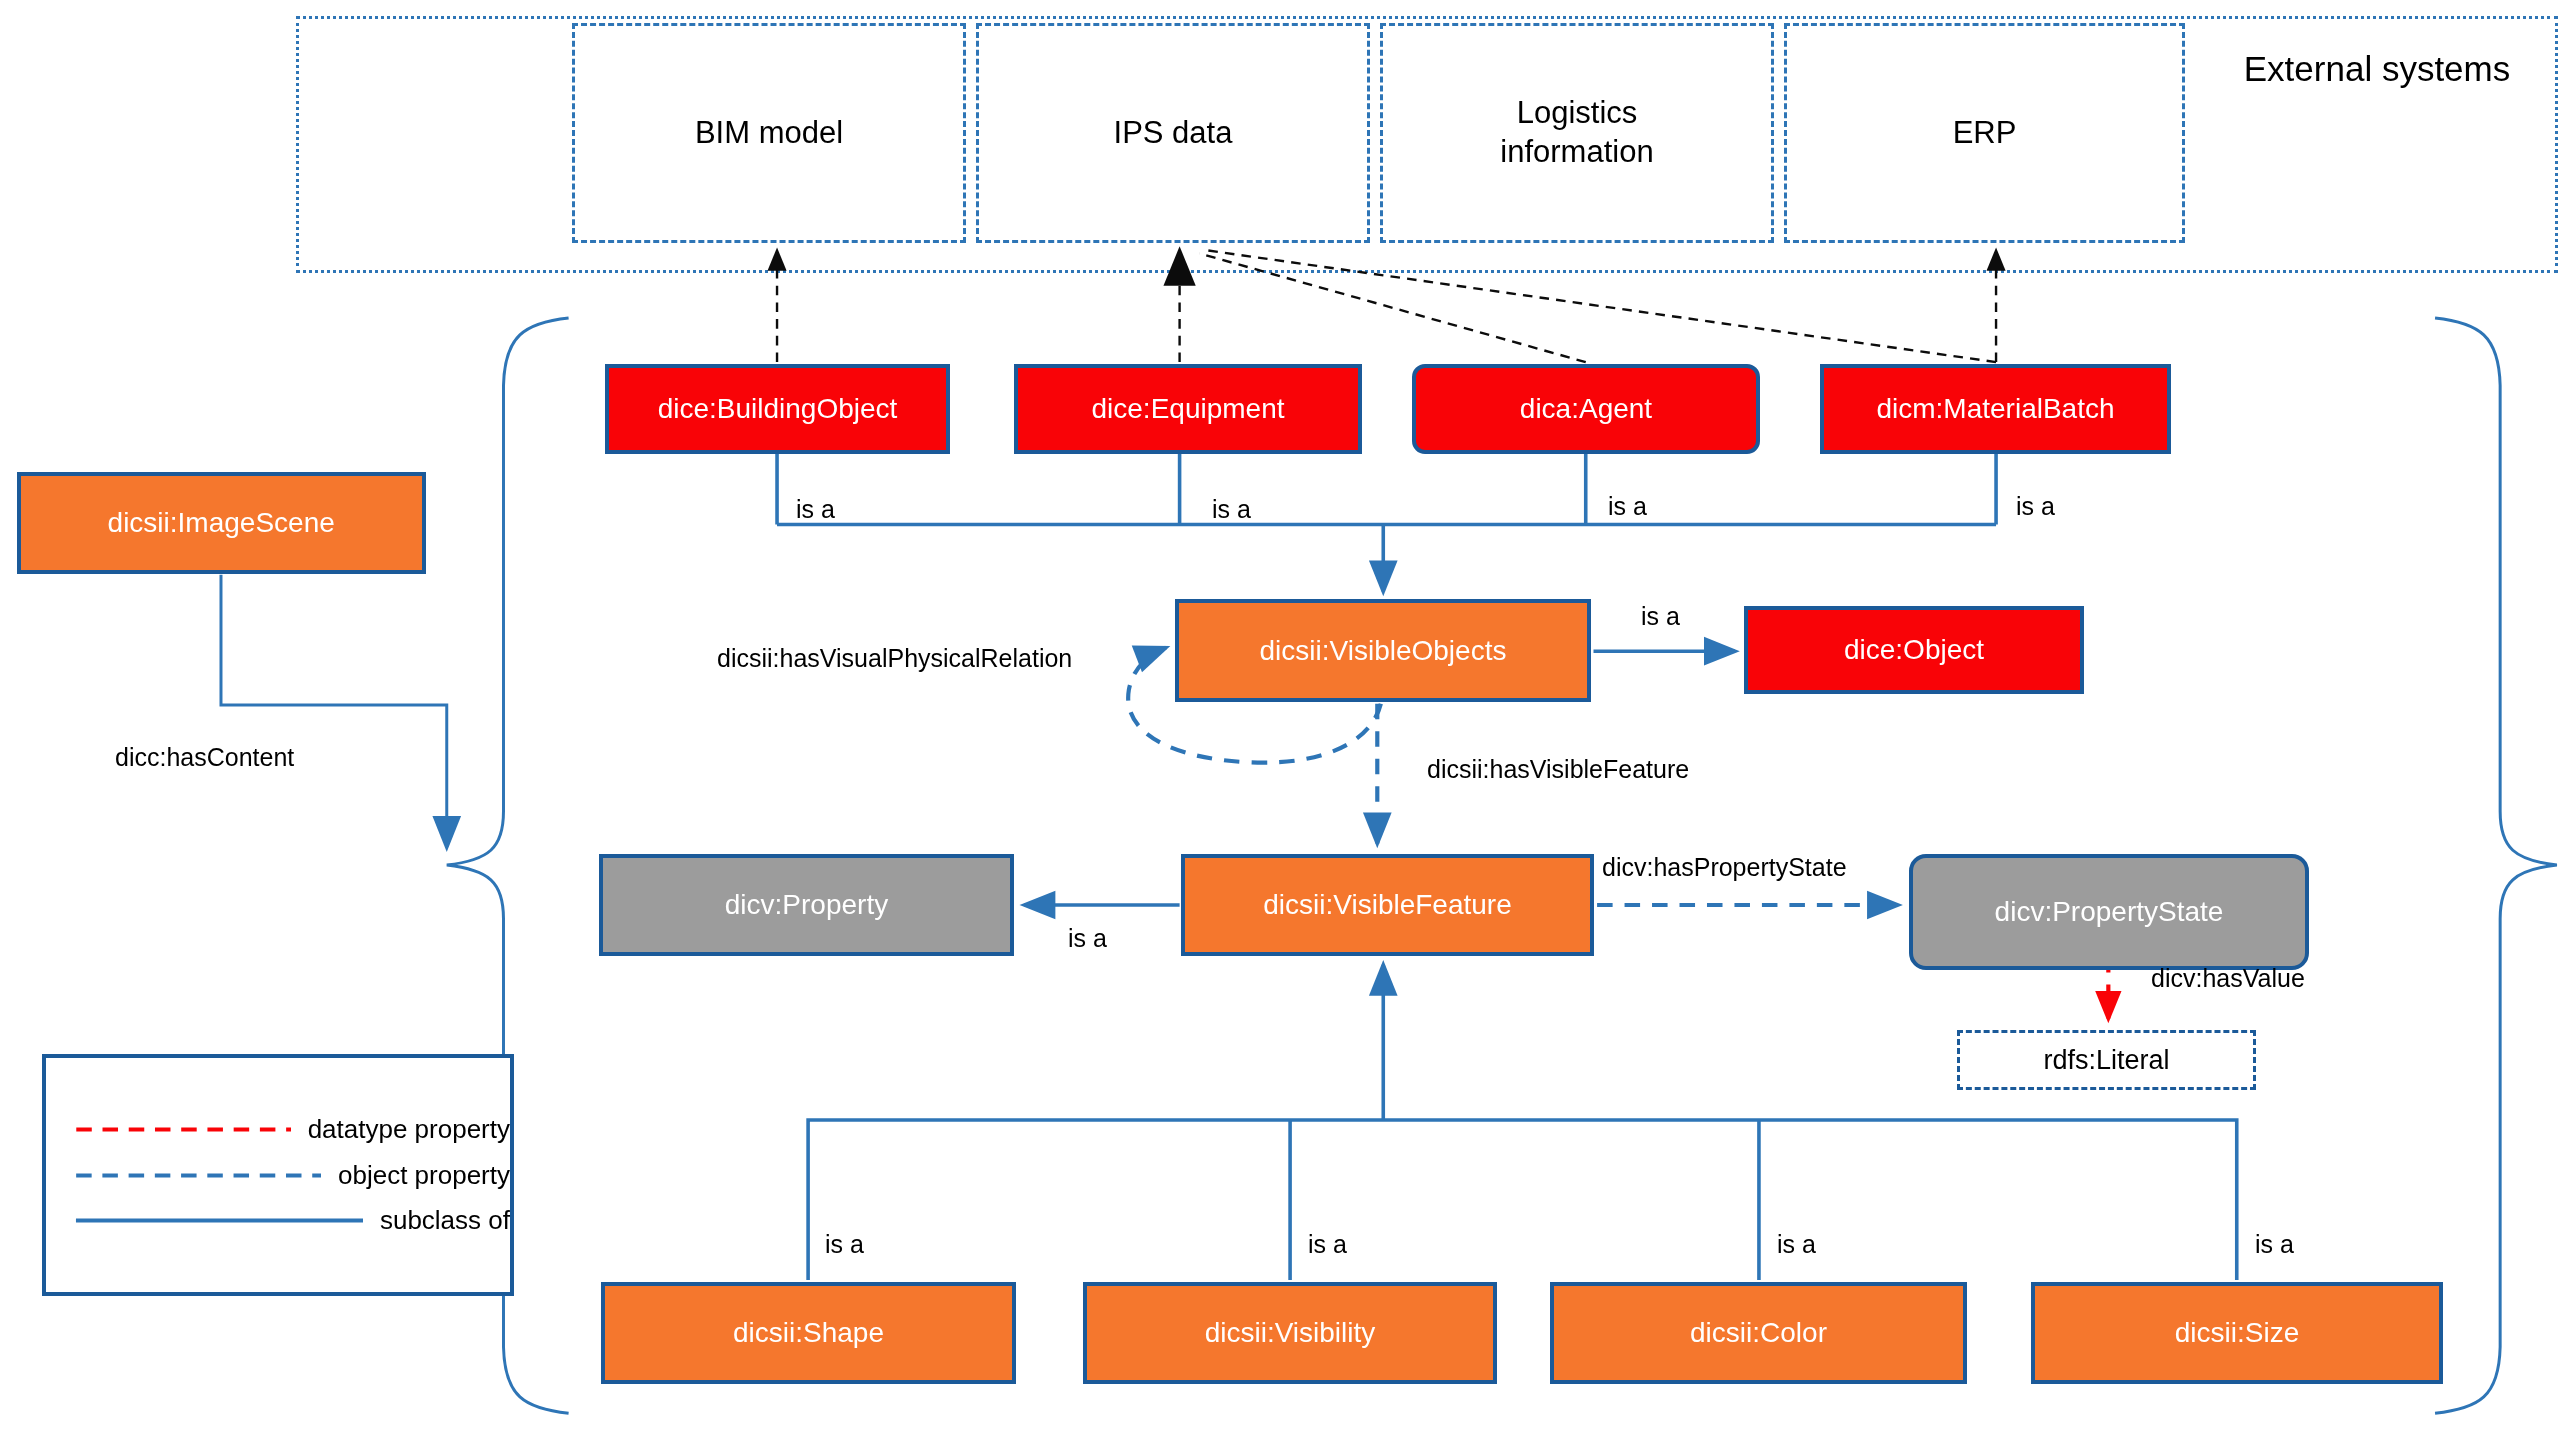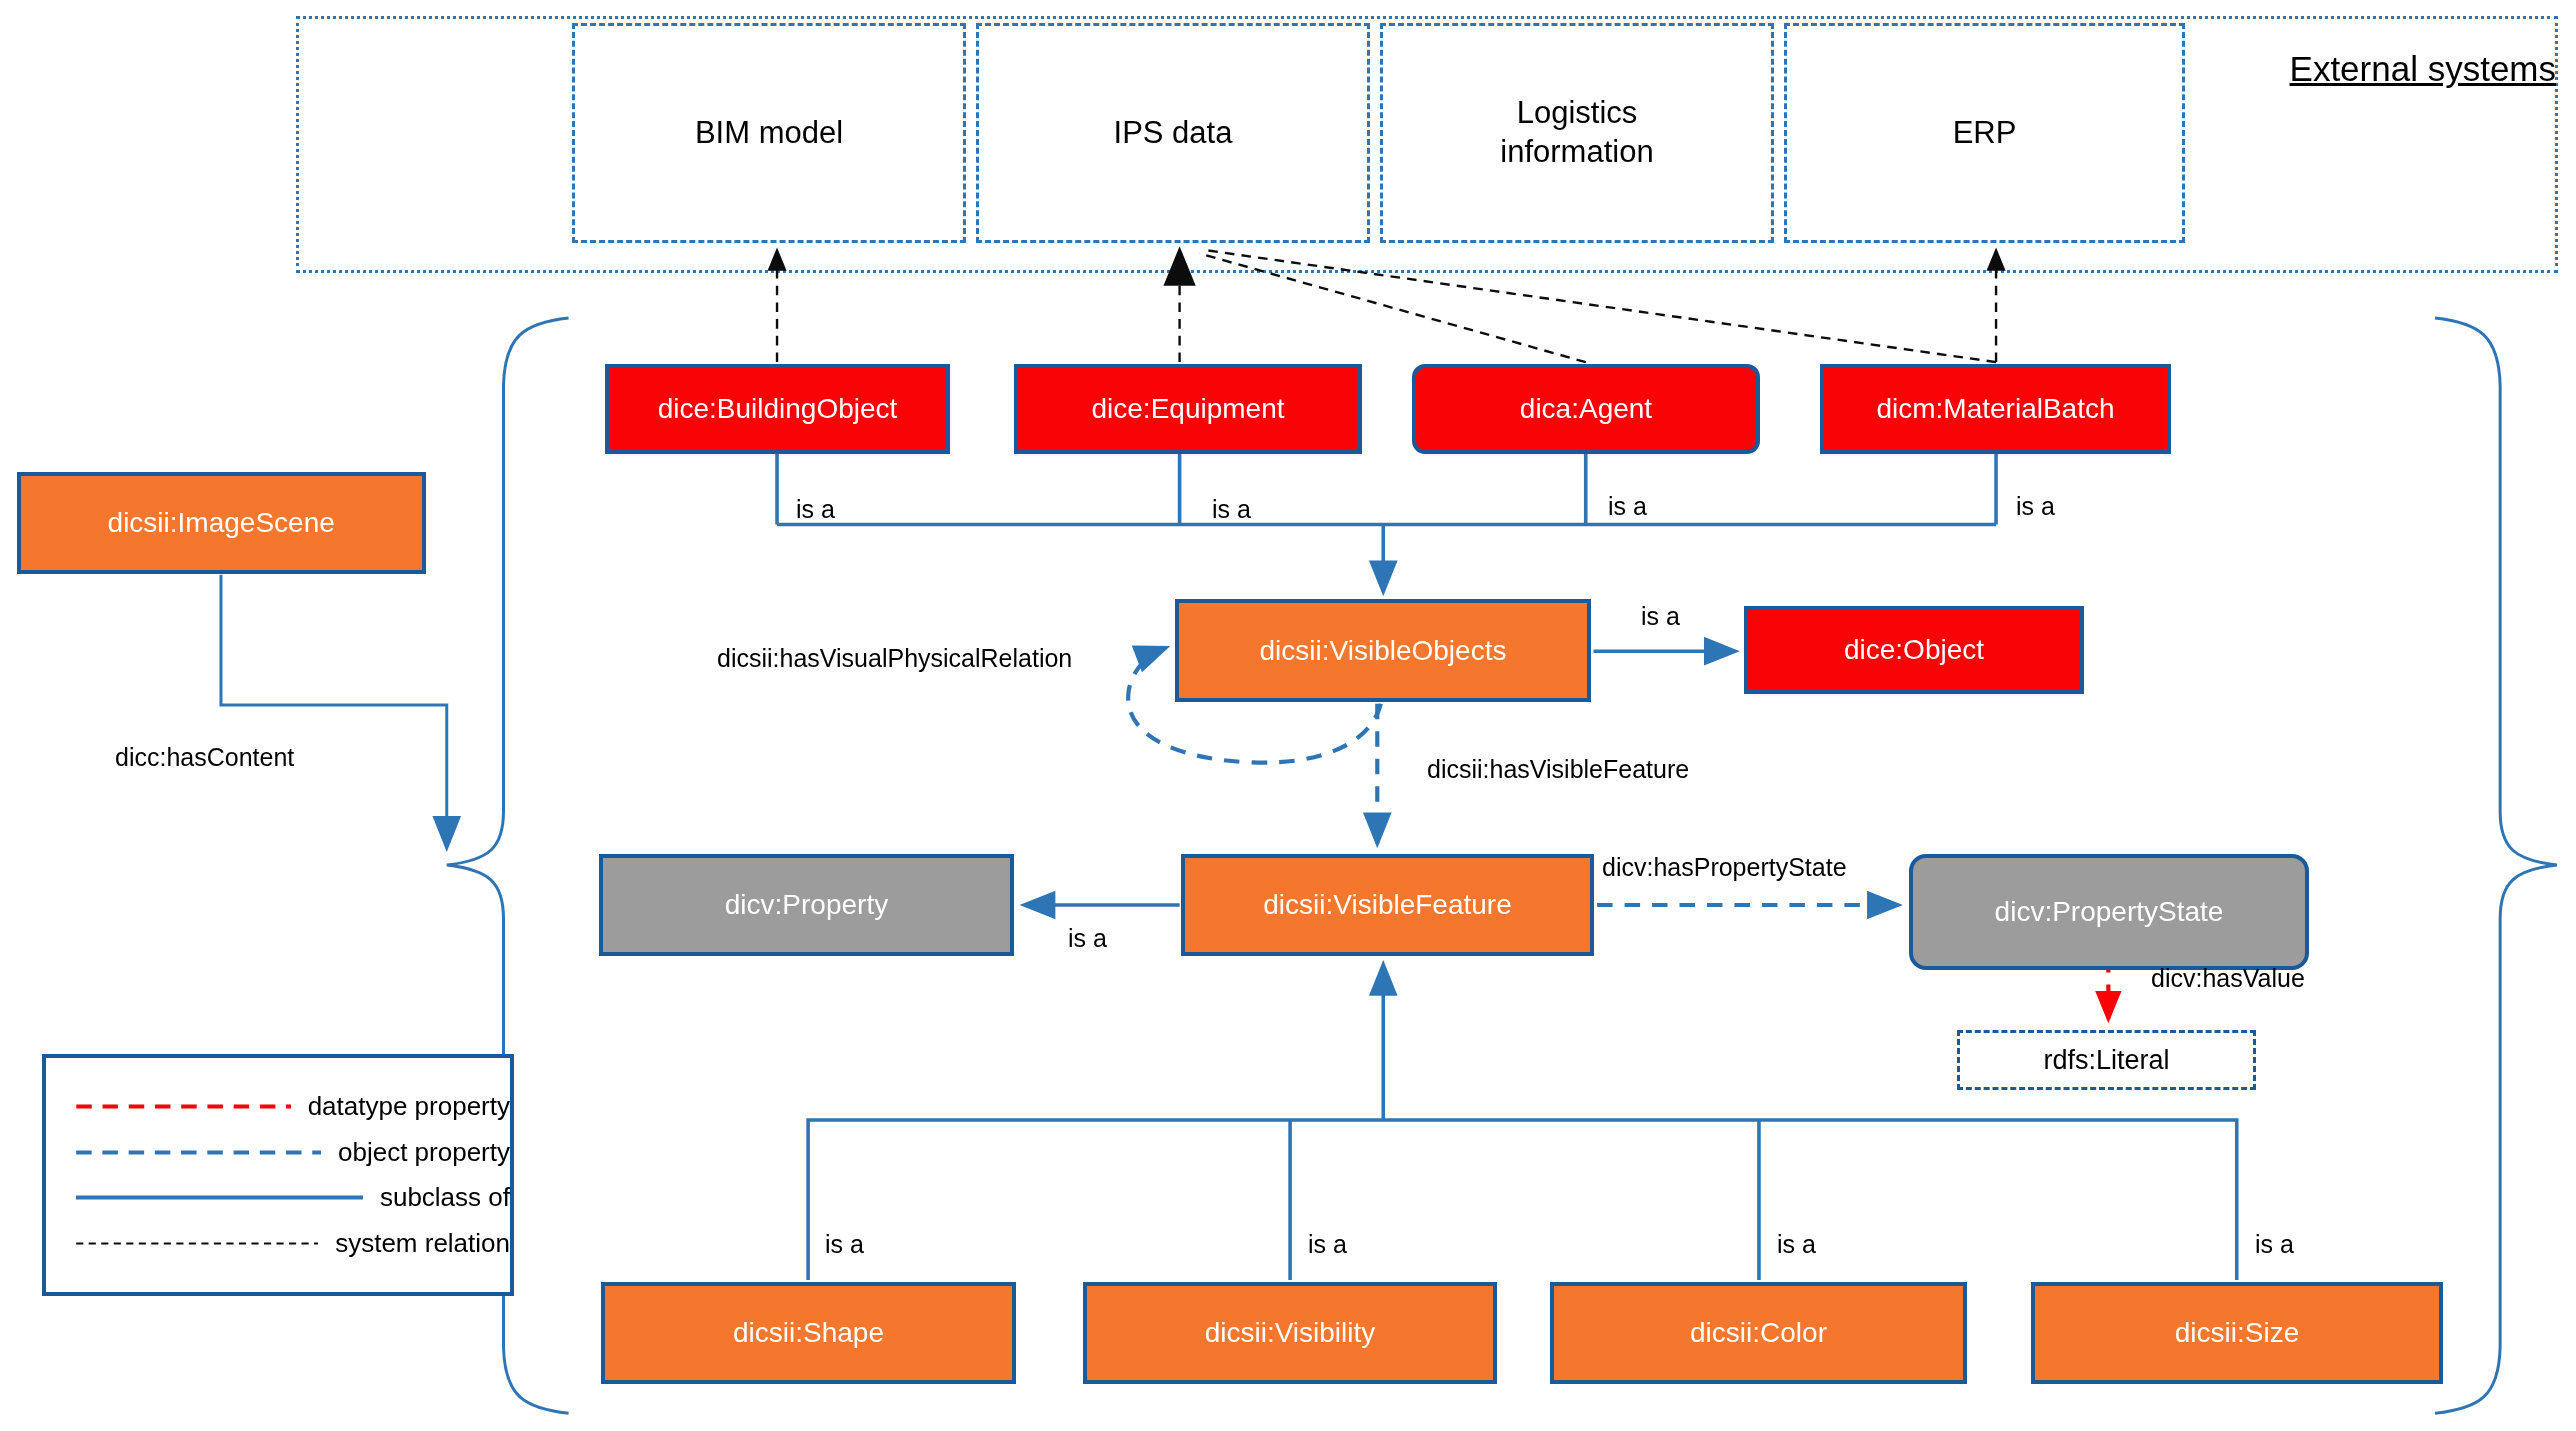"External systems" .ext-title { text-align: right -> center; text-decoration: underline -> none }
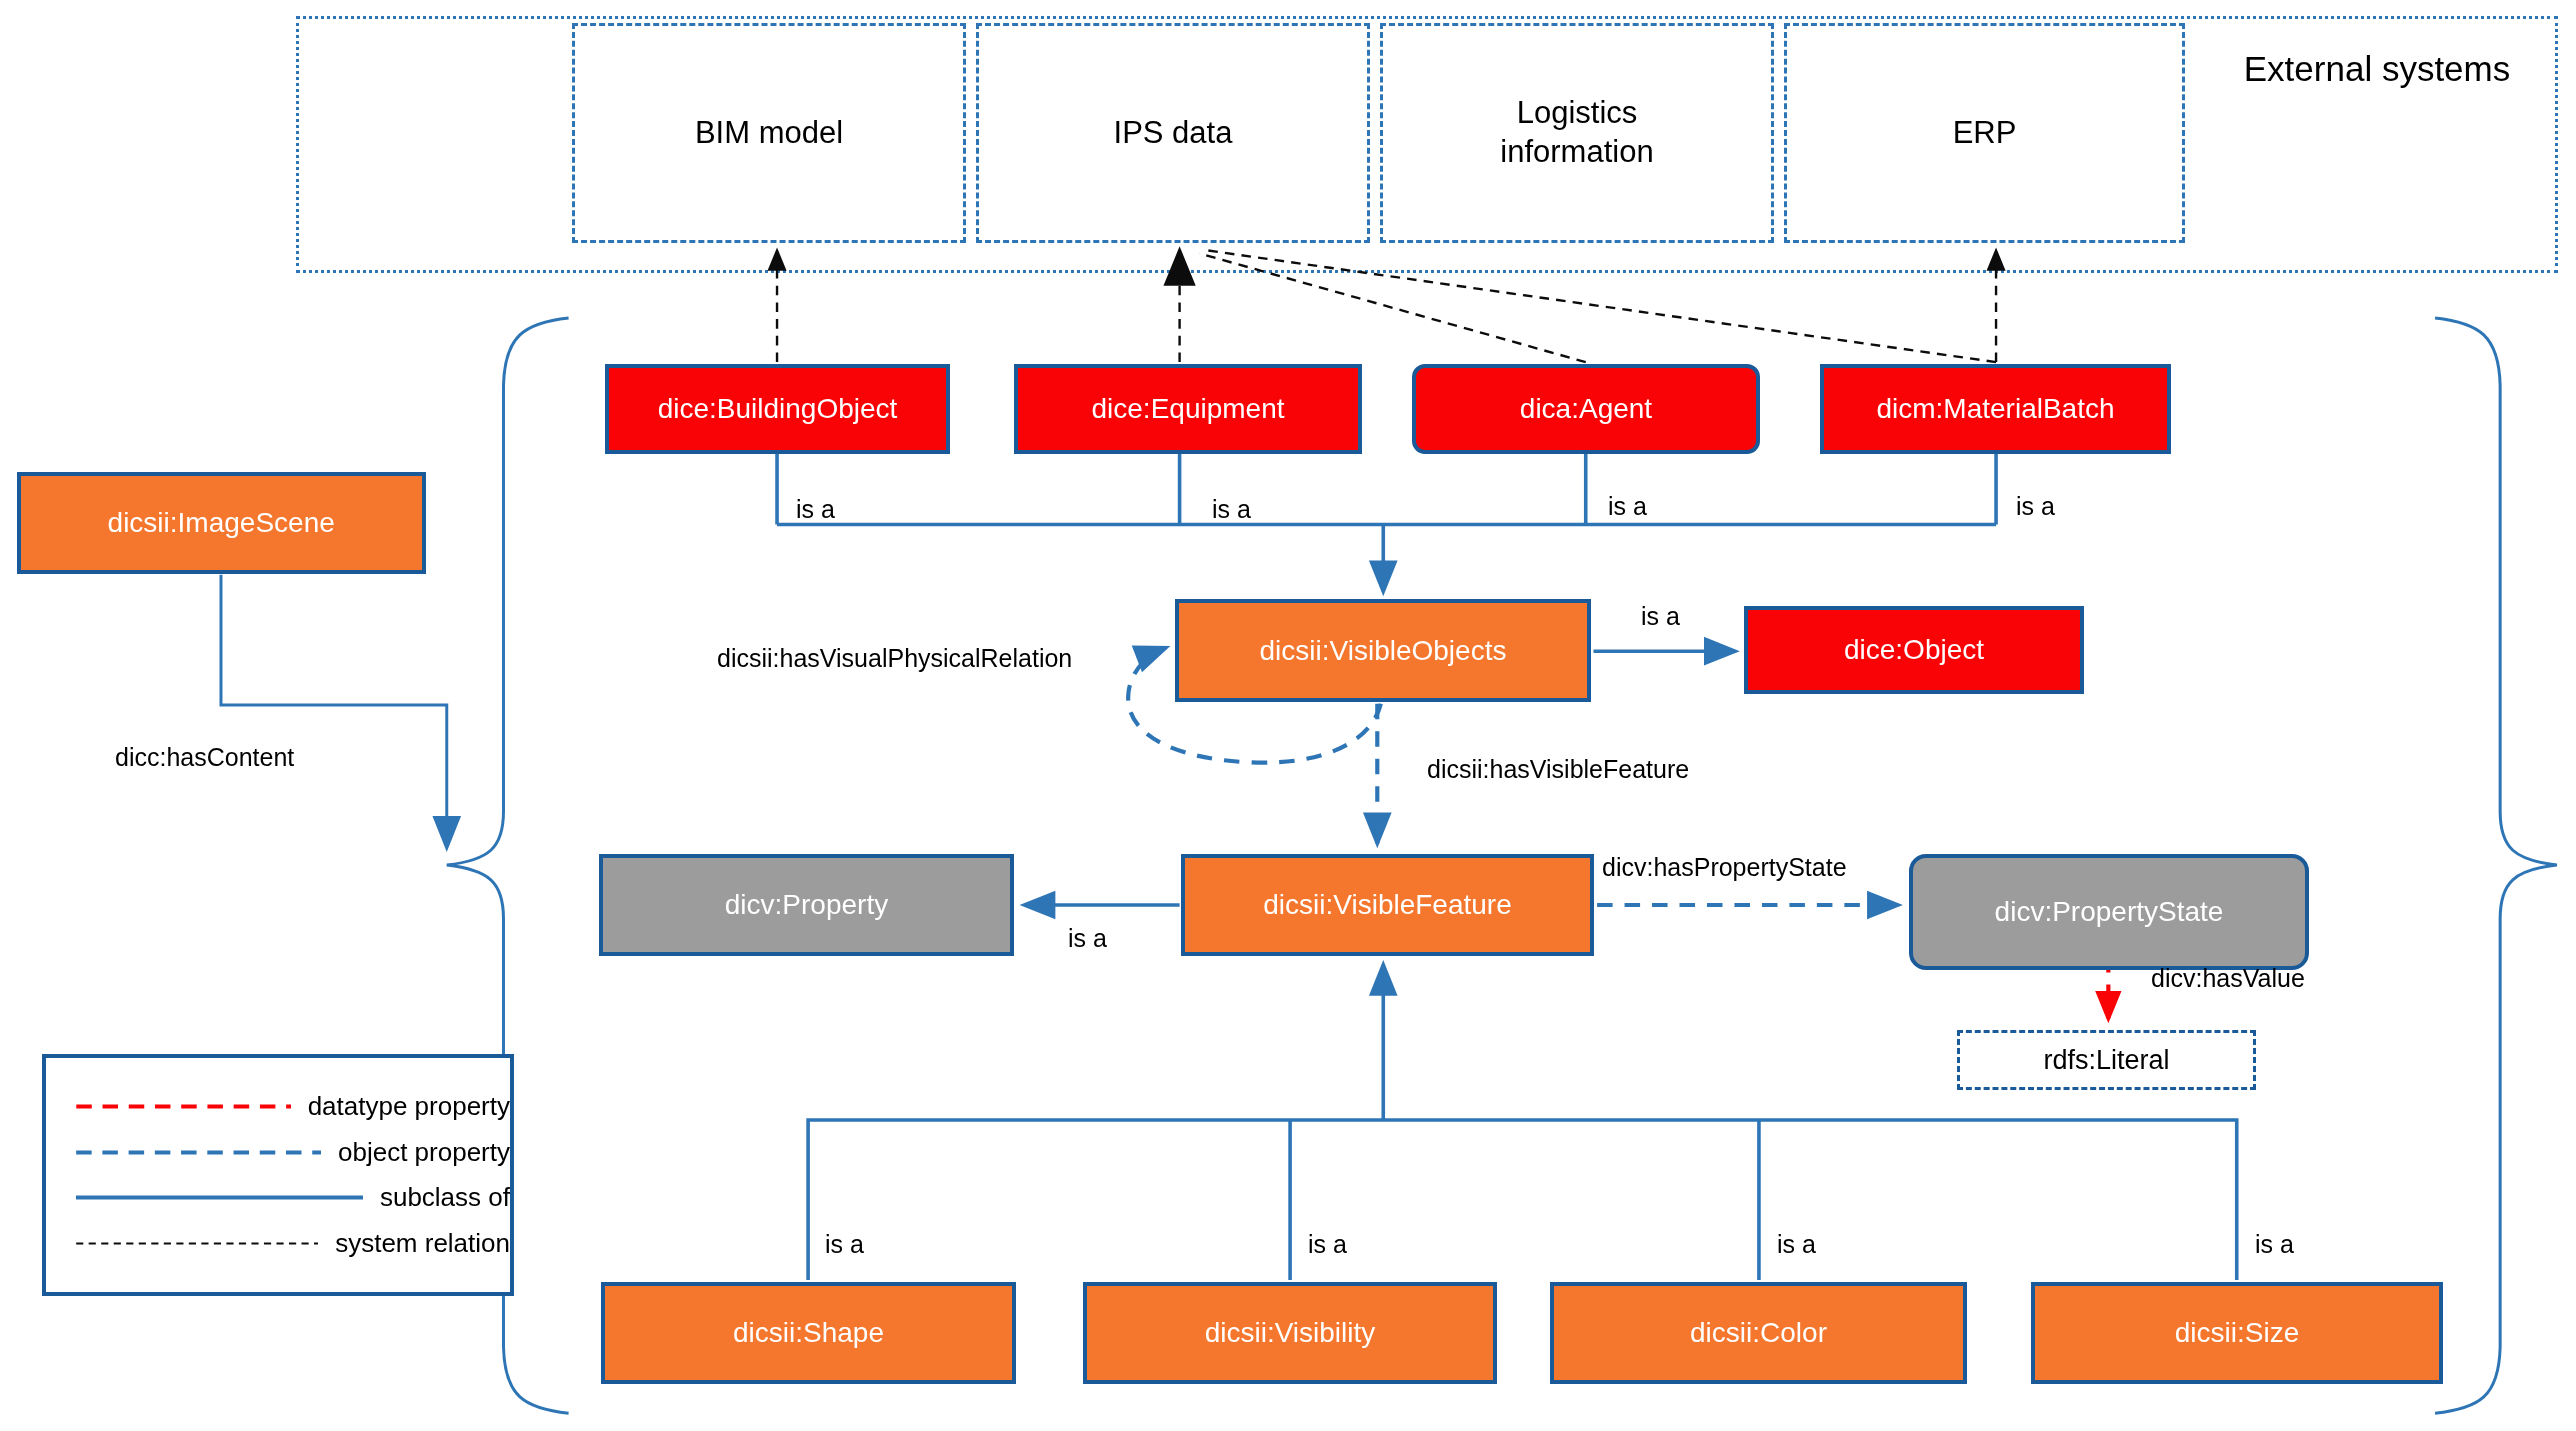"system relation" div.legend-row { html: <div> <svg> <line></line> <polygon></polygon> </svg> <span>system relation</span> </div> -> none }
